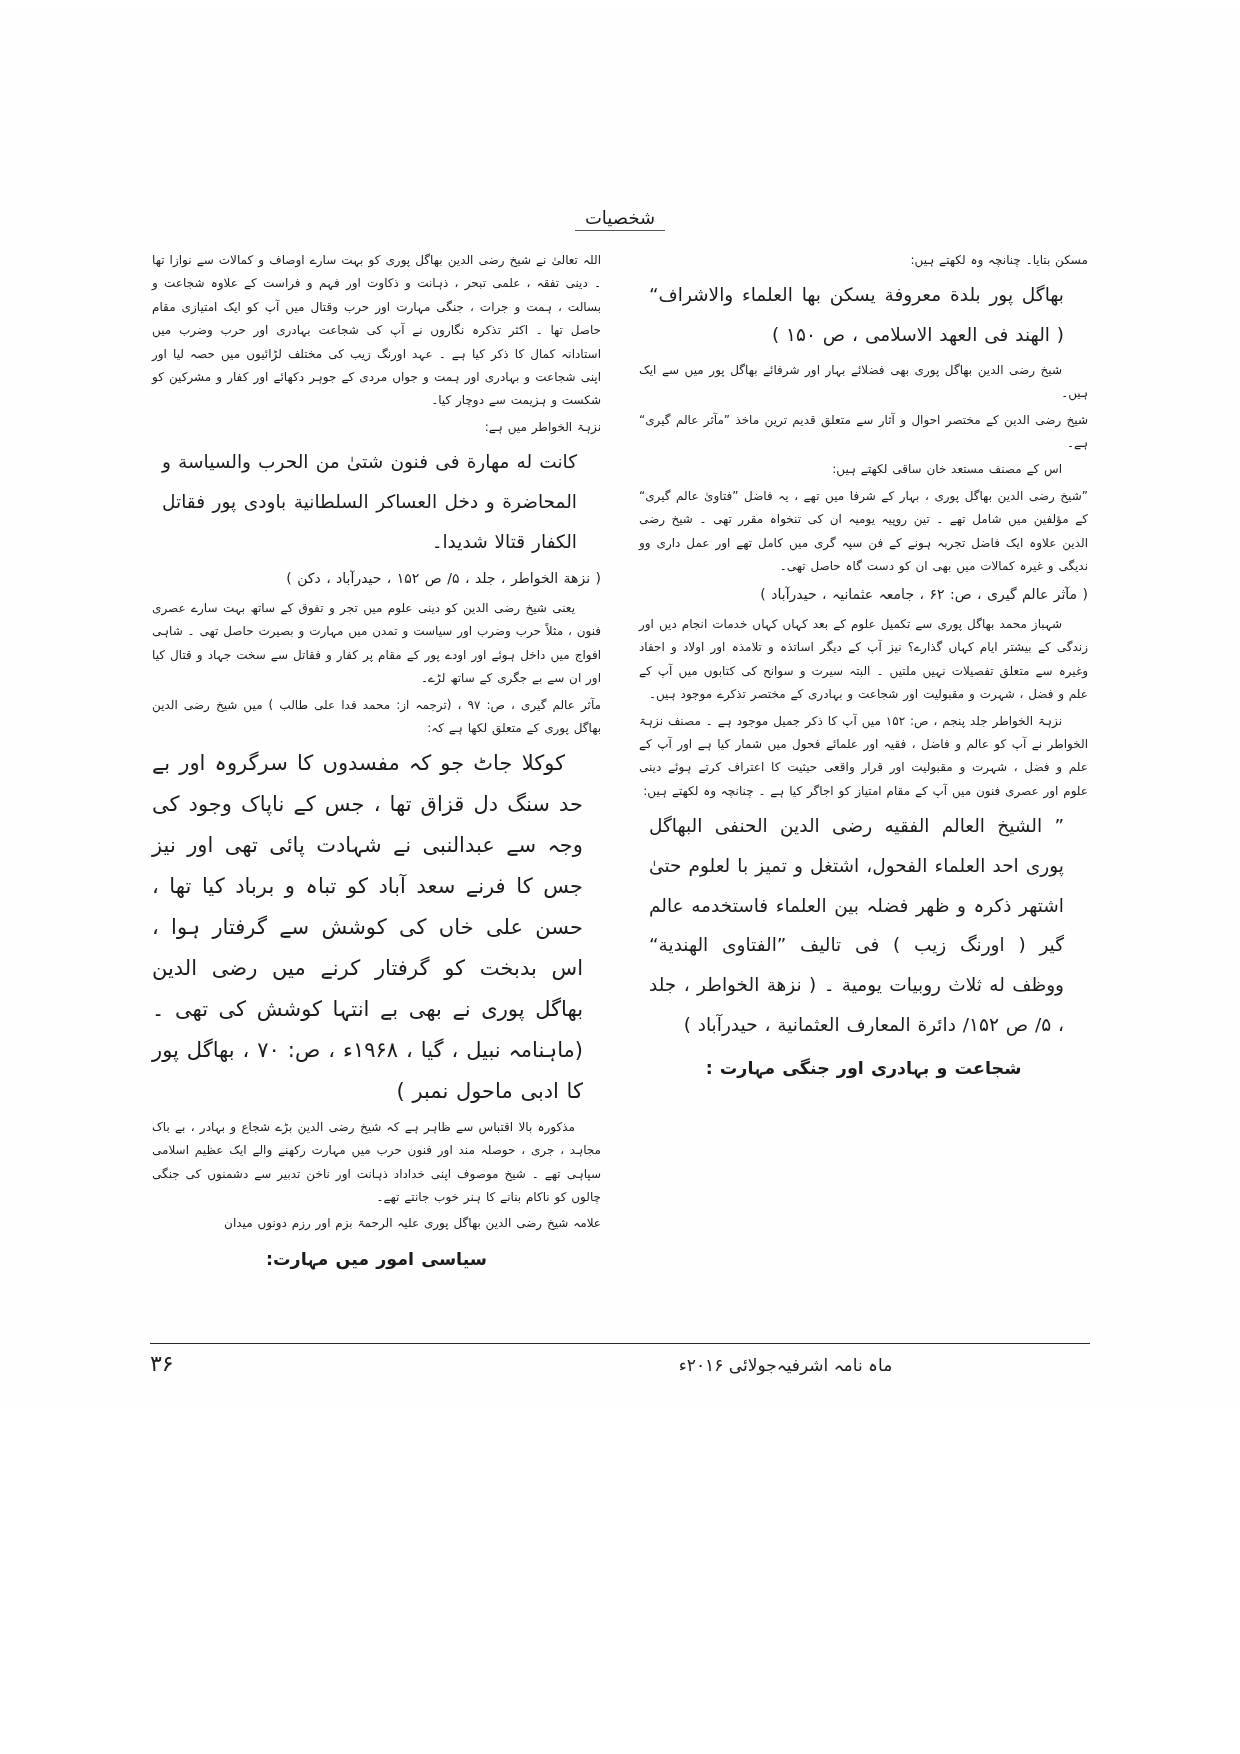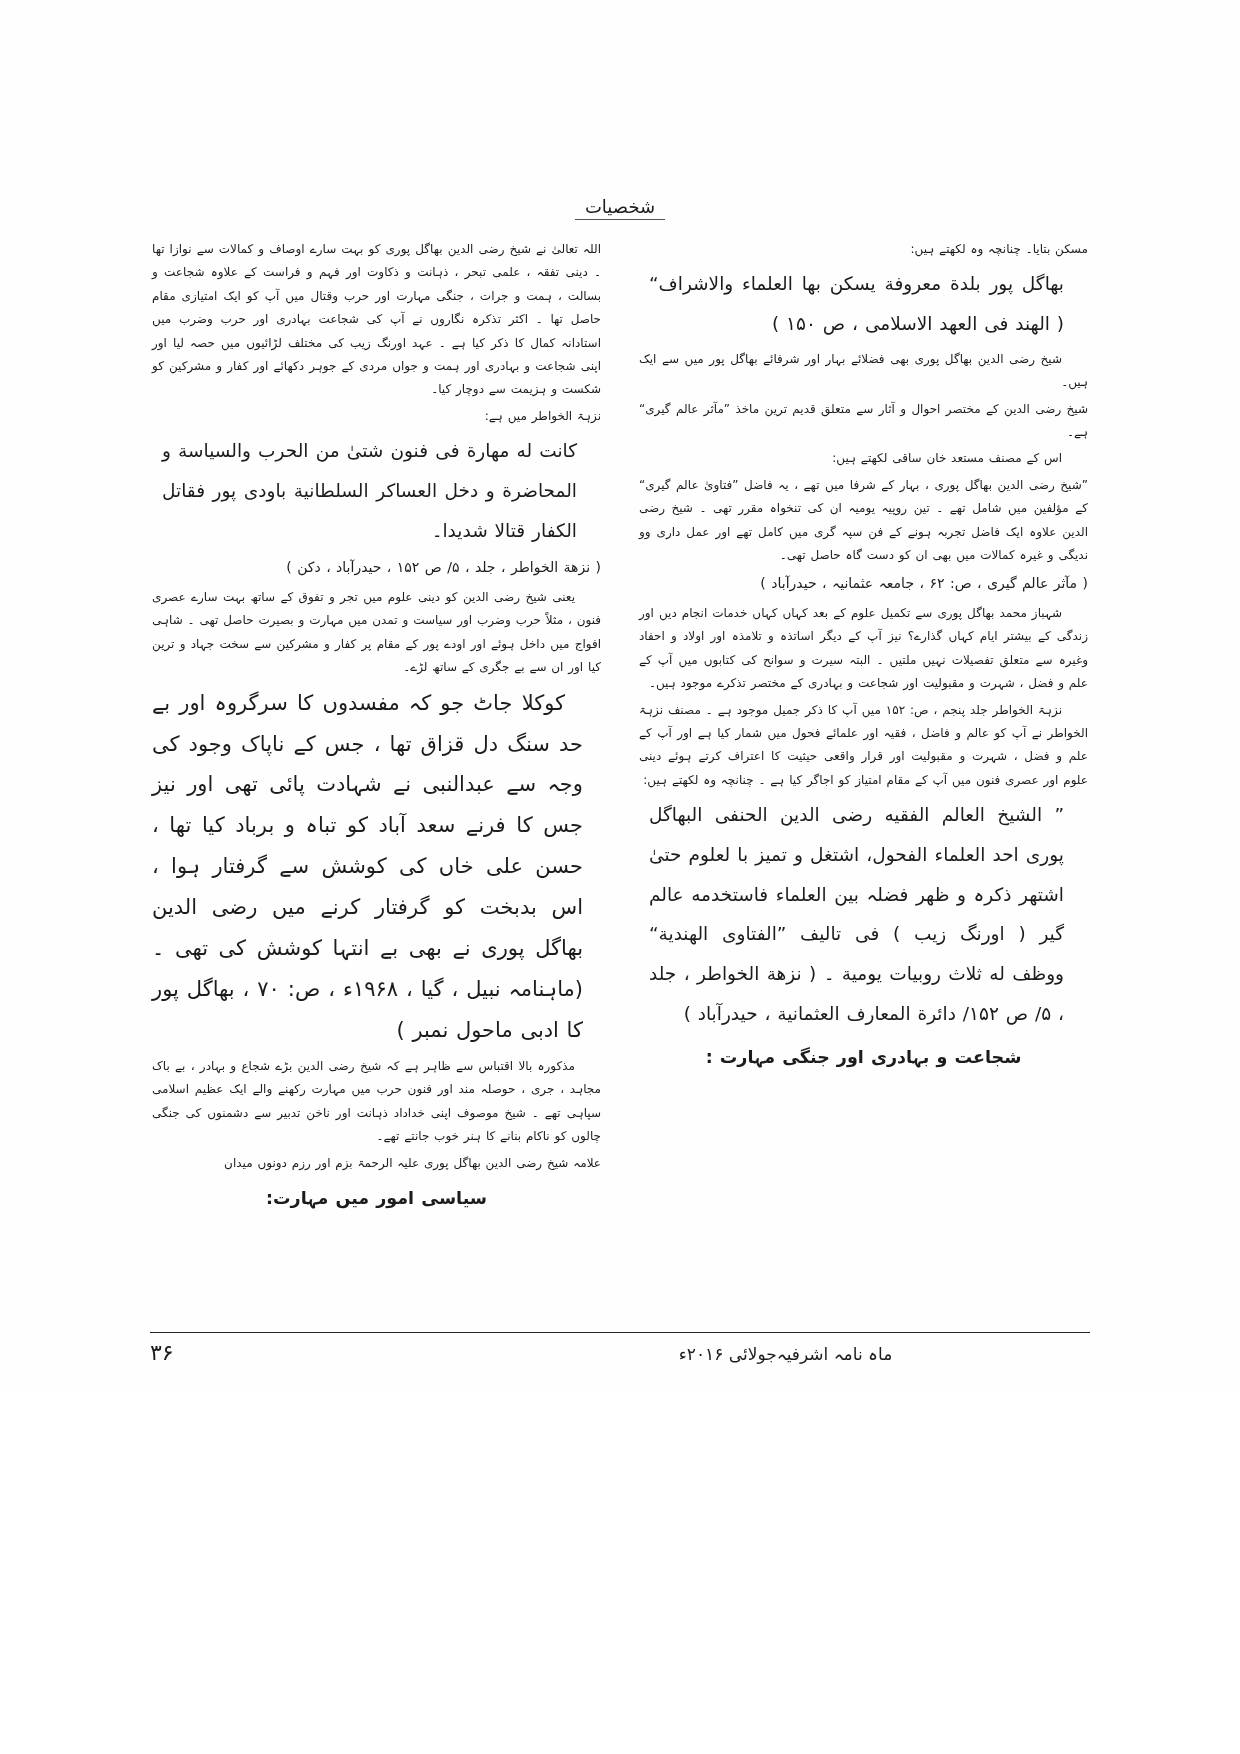"شخصیات" .page { margin: 0 auto -> 11px auto }
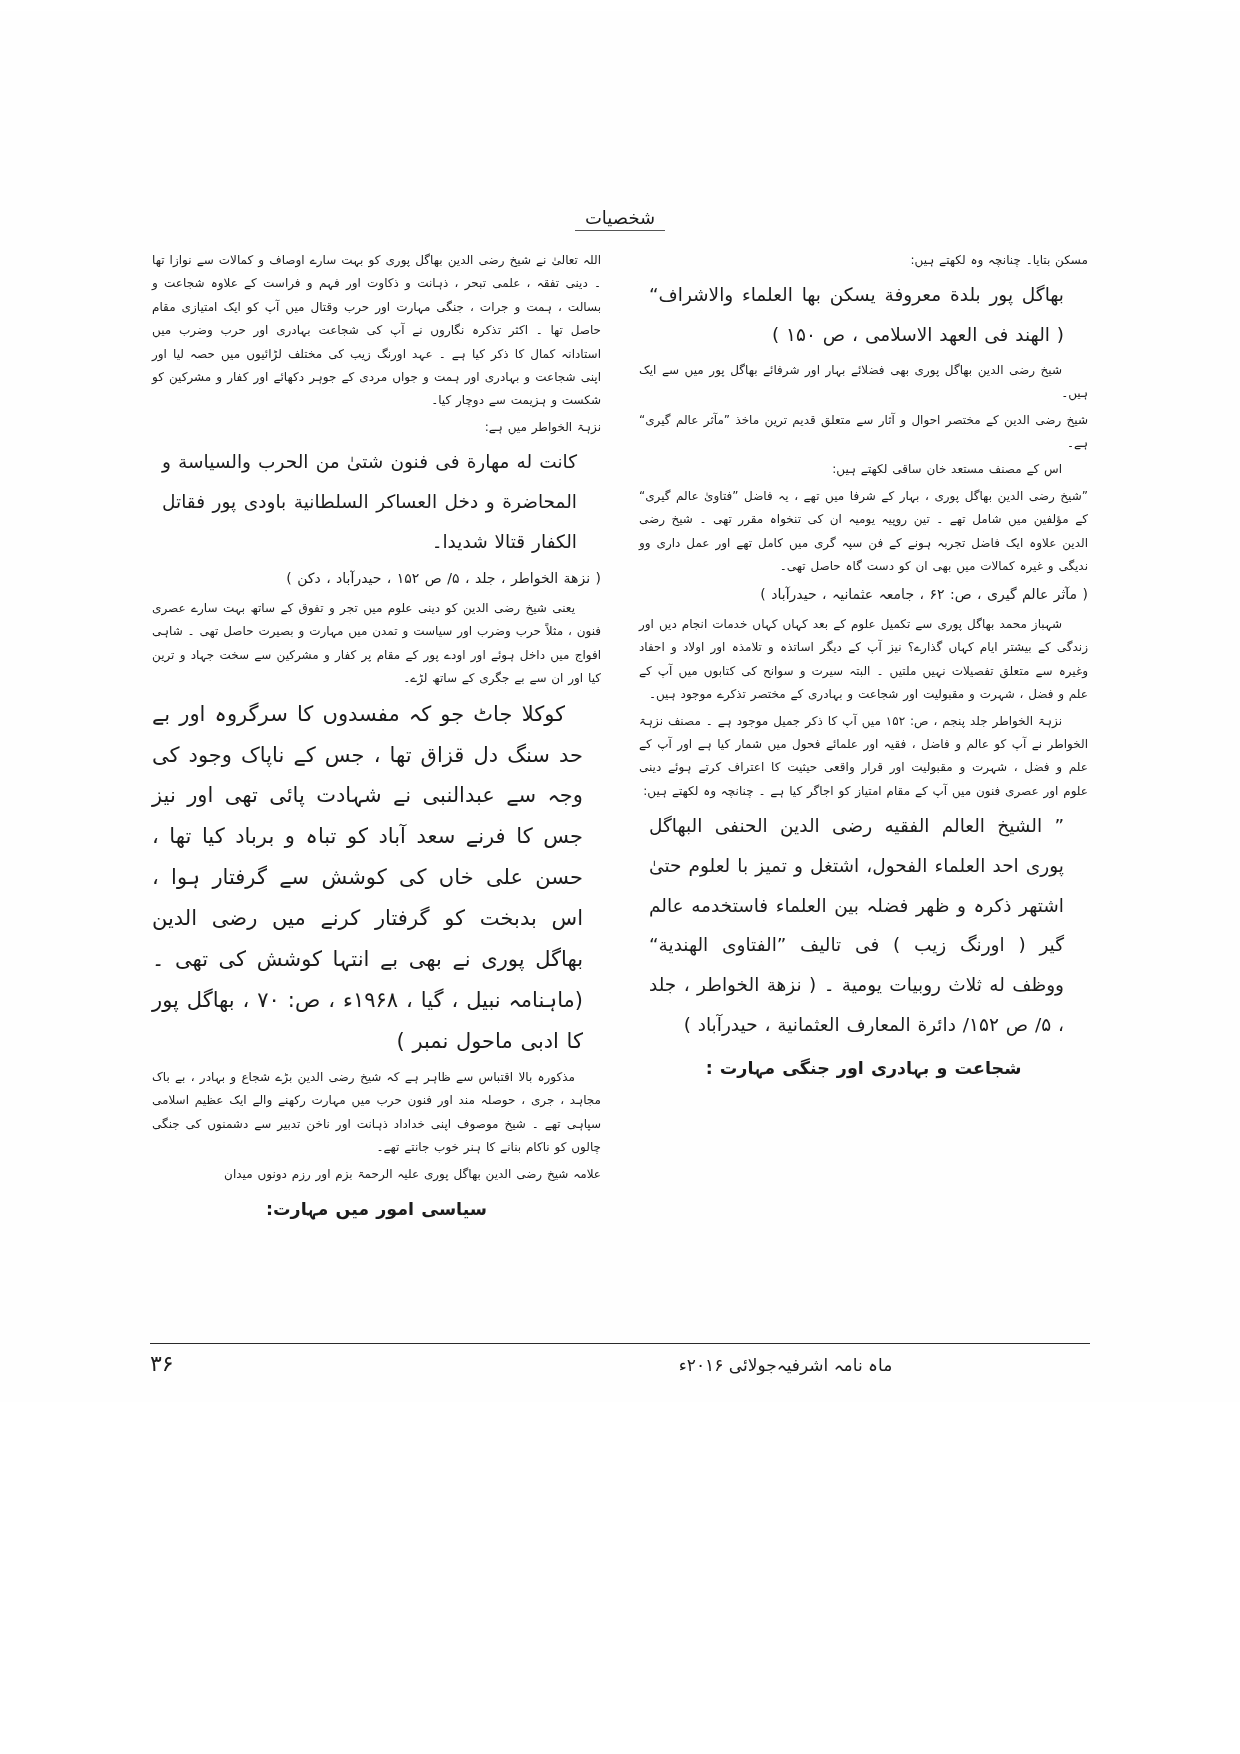"یعنی شیخ رضی الدین کو" p.para { text: مشرکین سے سخت جہاد و ترین -> فقاتل سے سخت جہاد و قتال }
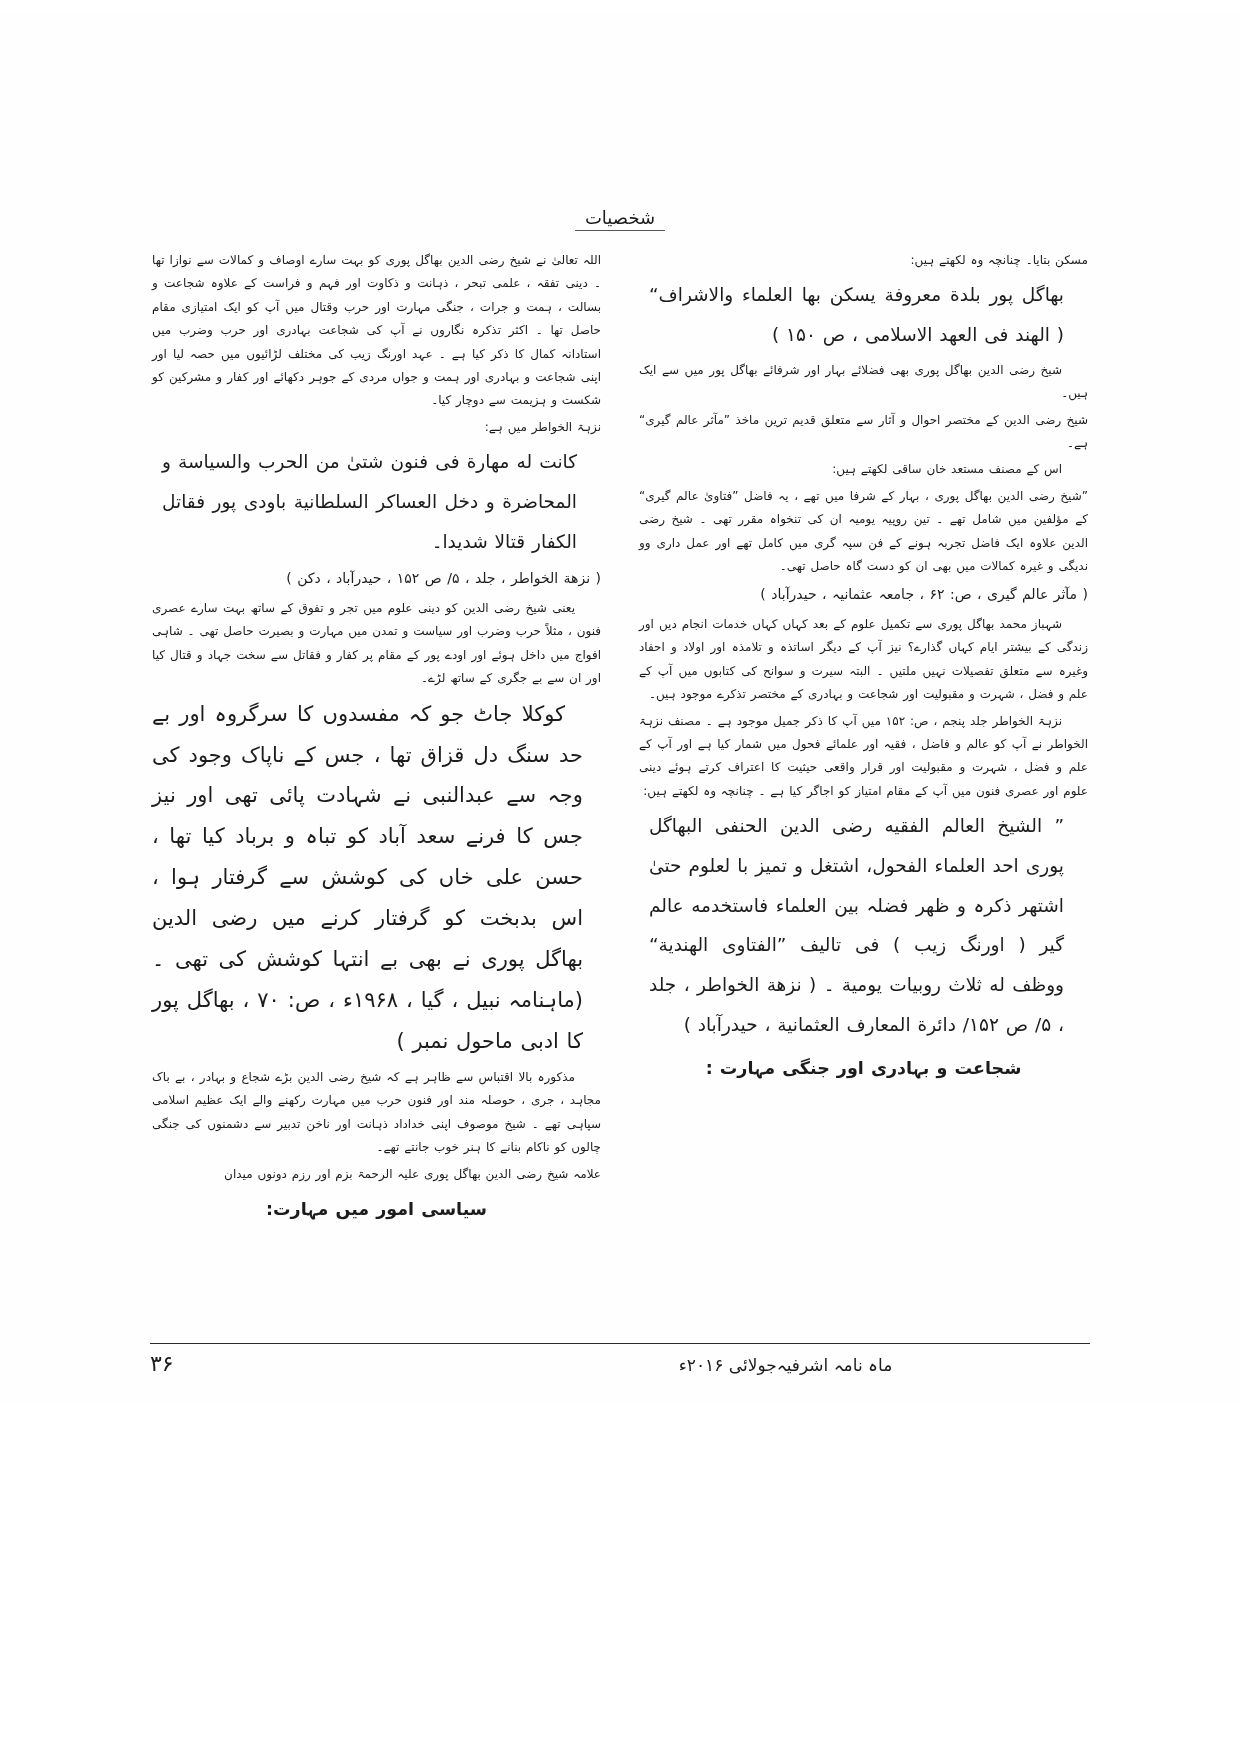"مآثر عالم گیری ، ص:" p.para { html: none -> <p>مآثر عالم گیری ، ص: ۹۷ ، (ترجمہ از: محمد فدا علی طالب ) میں شیخ رضی الدین بھاگل پوری کے متعلق لکھا ہے کہ:</p> }
